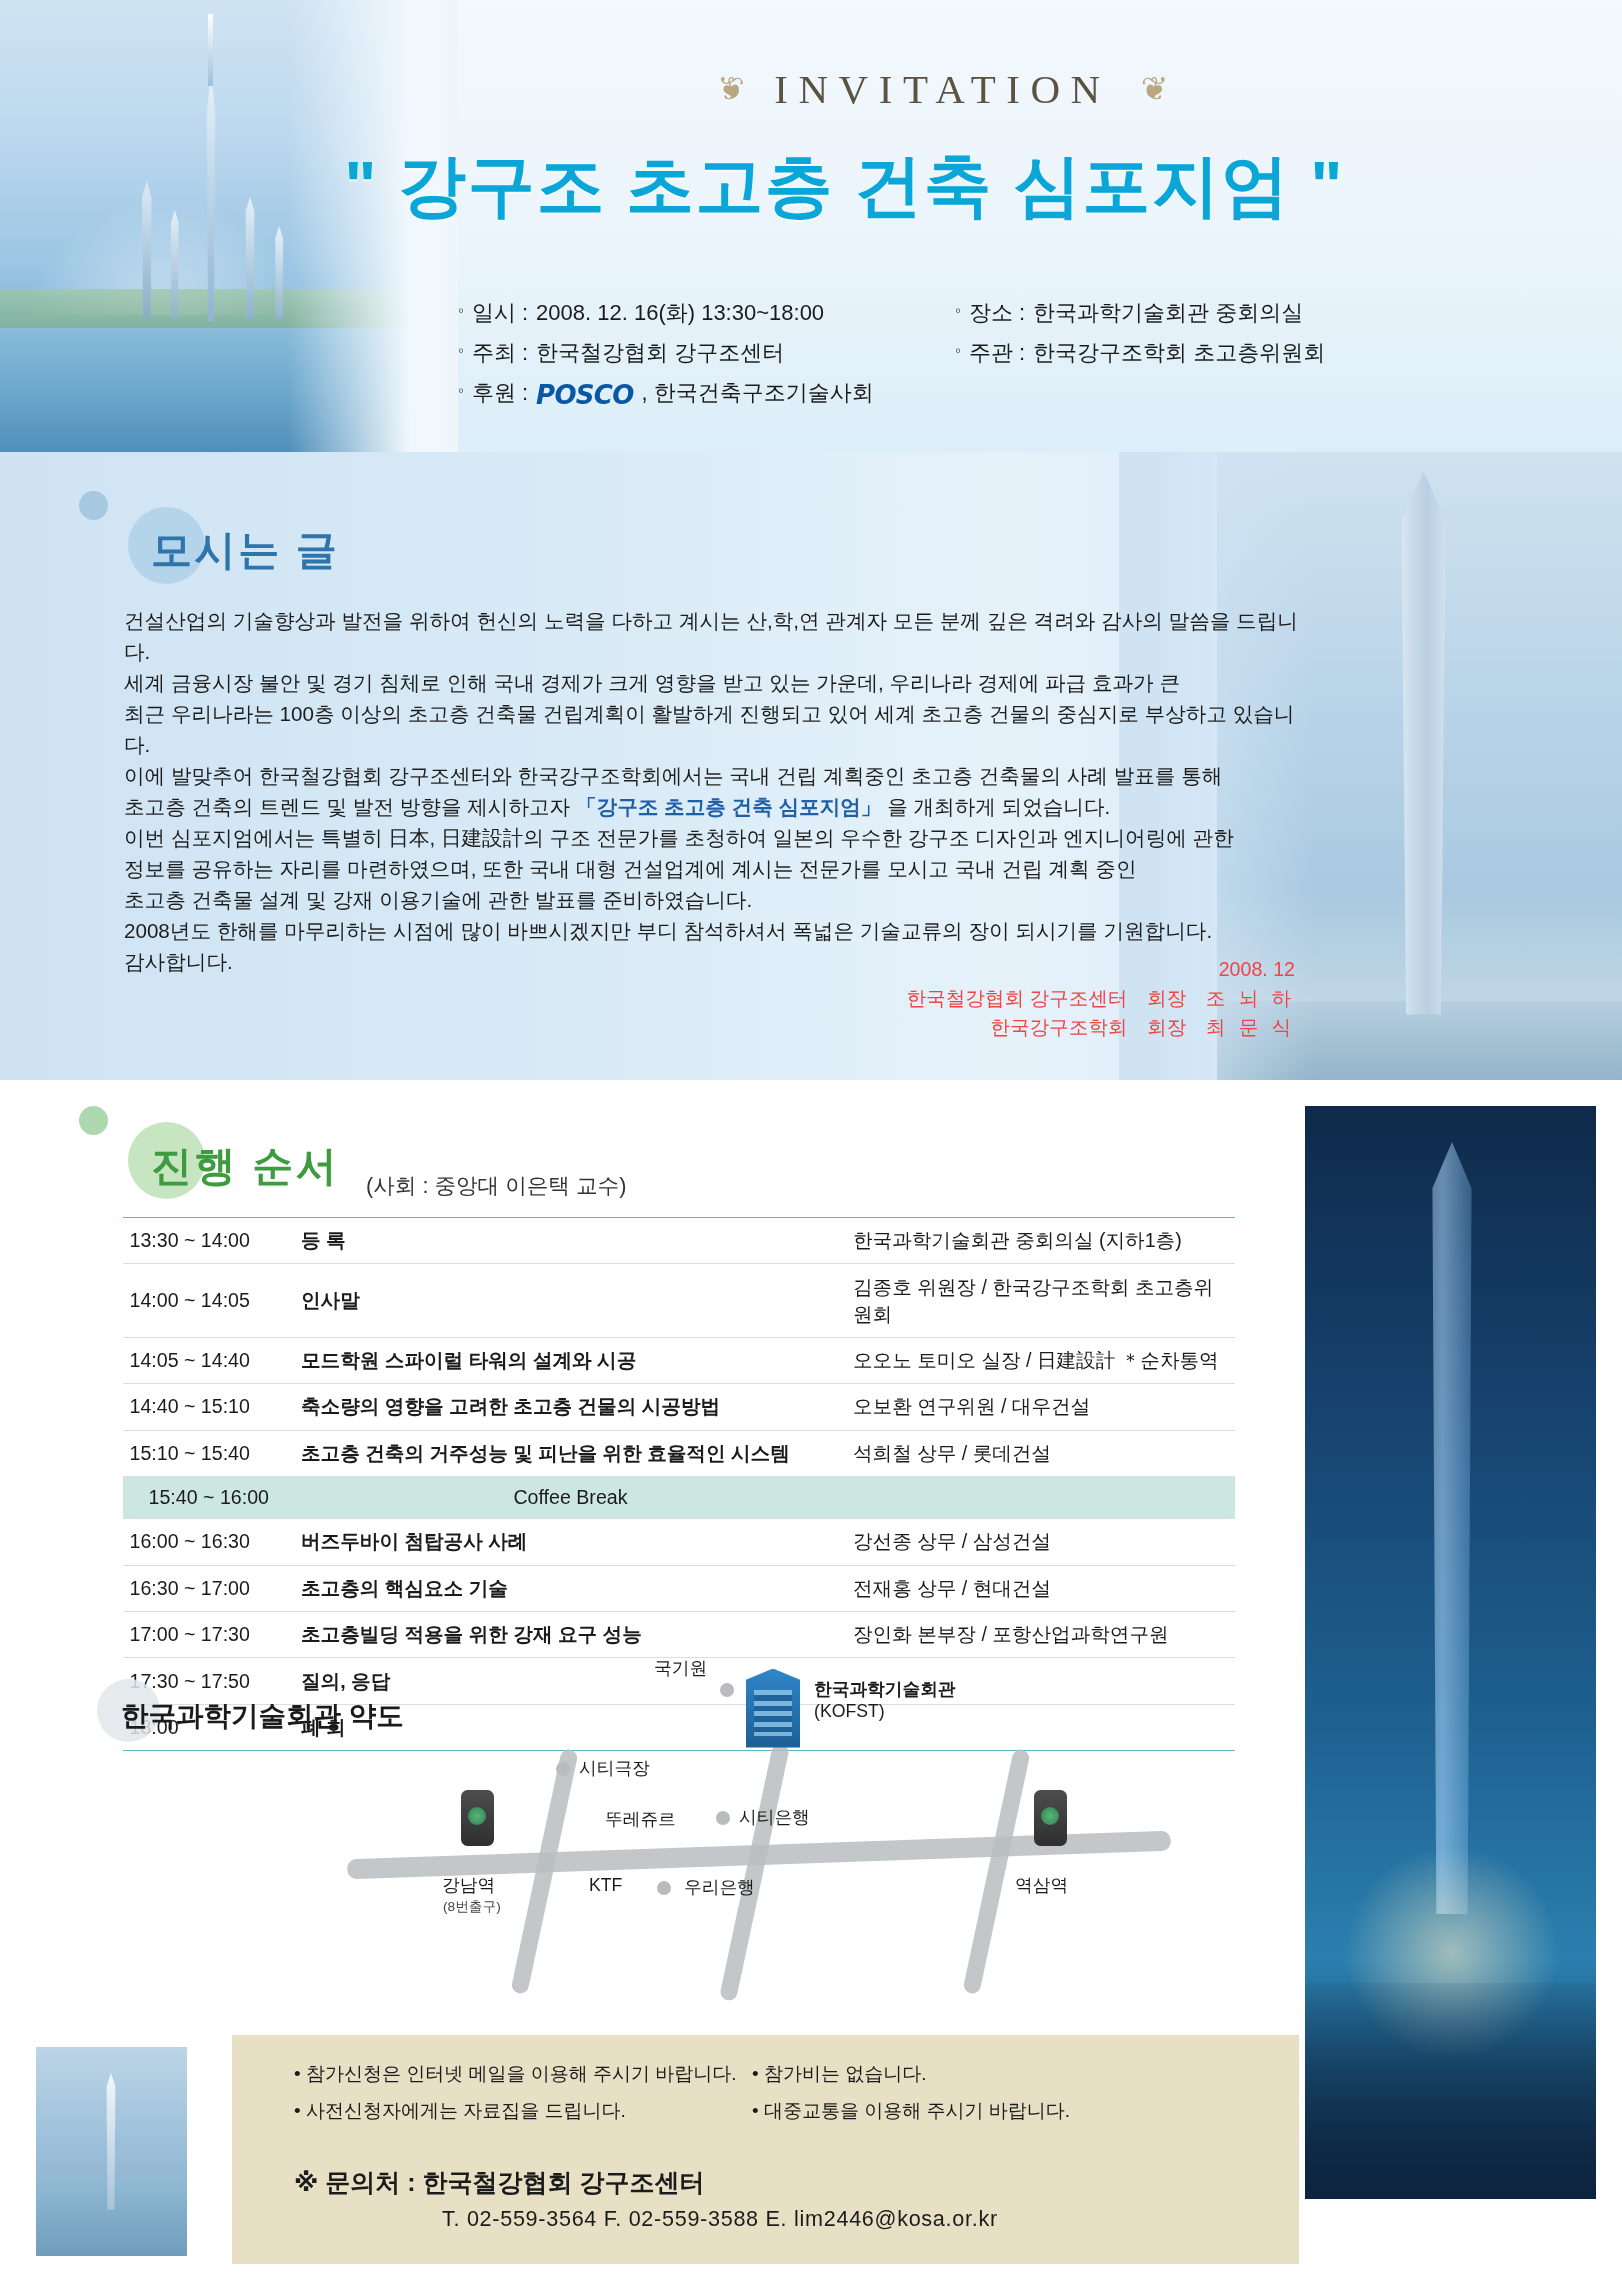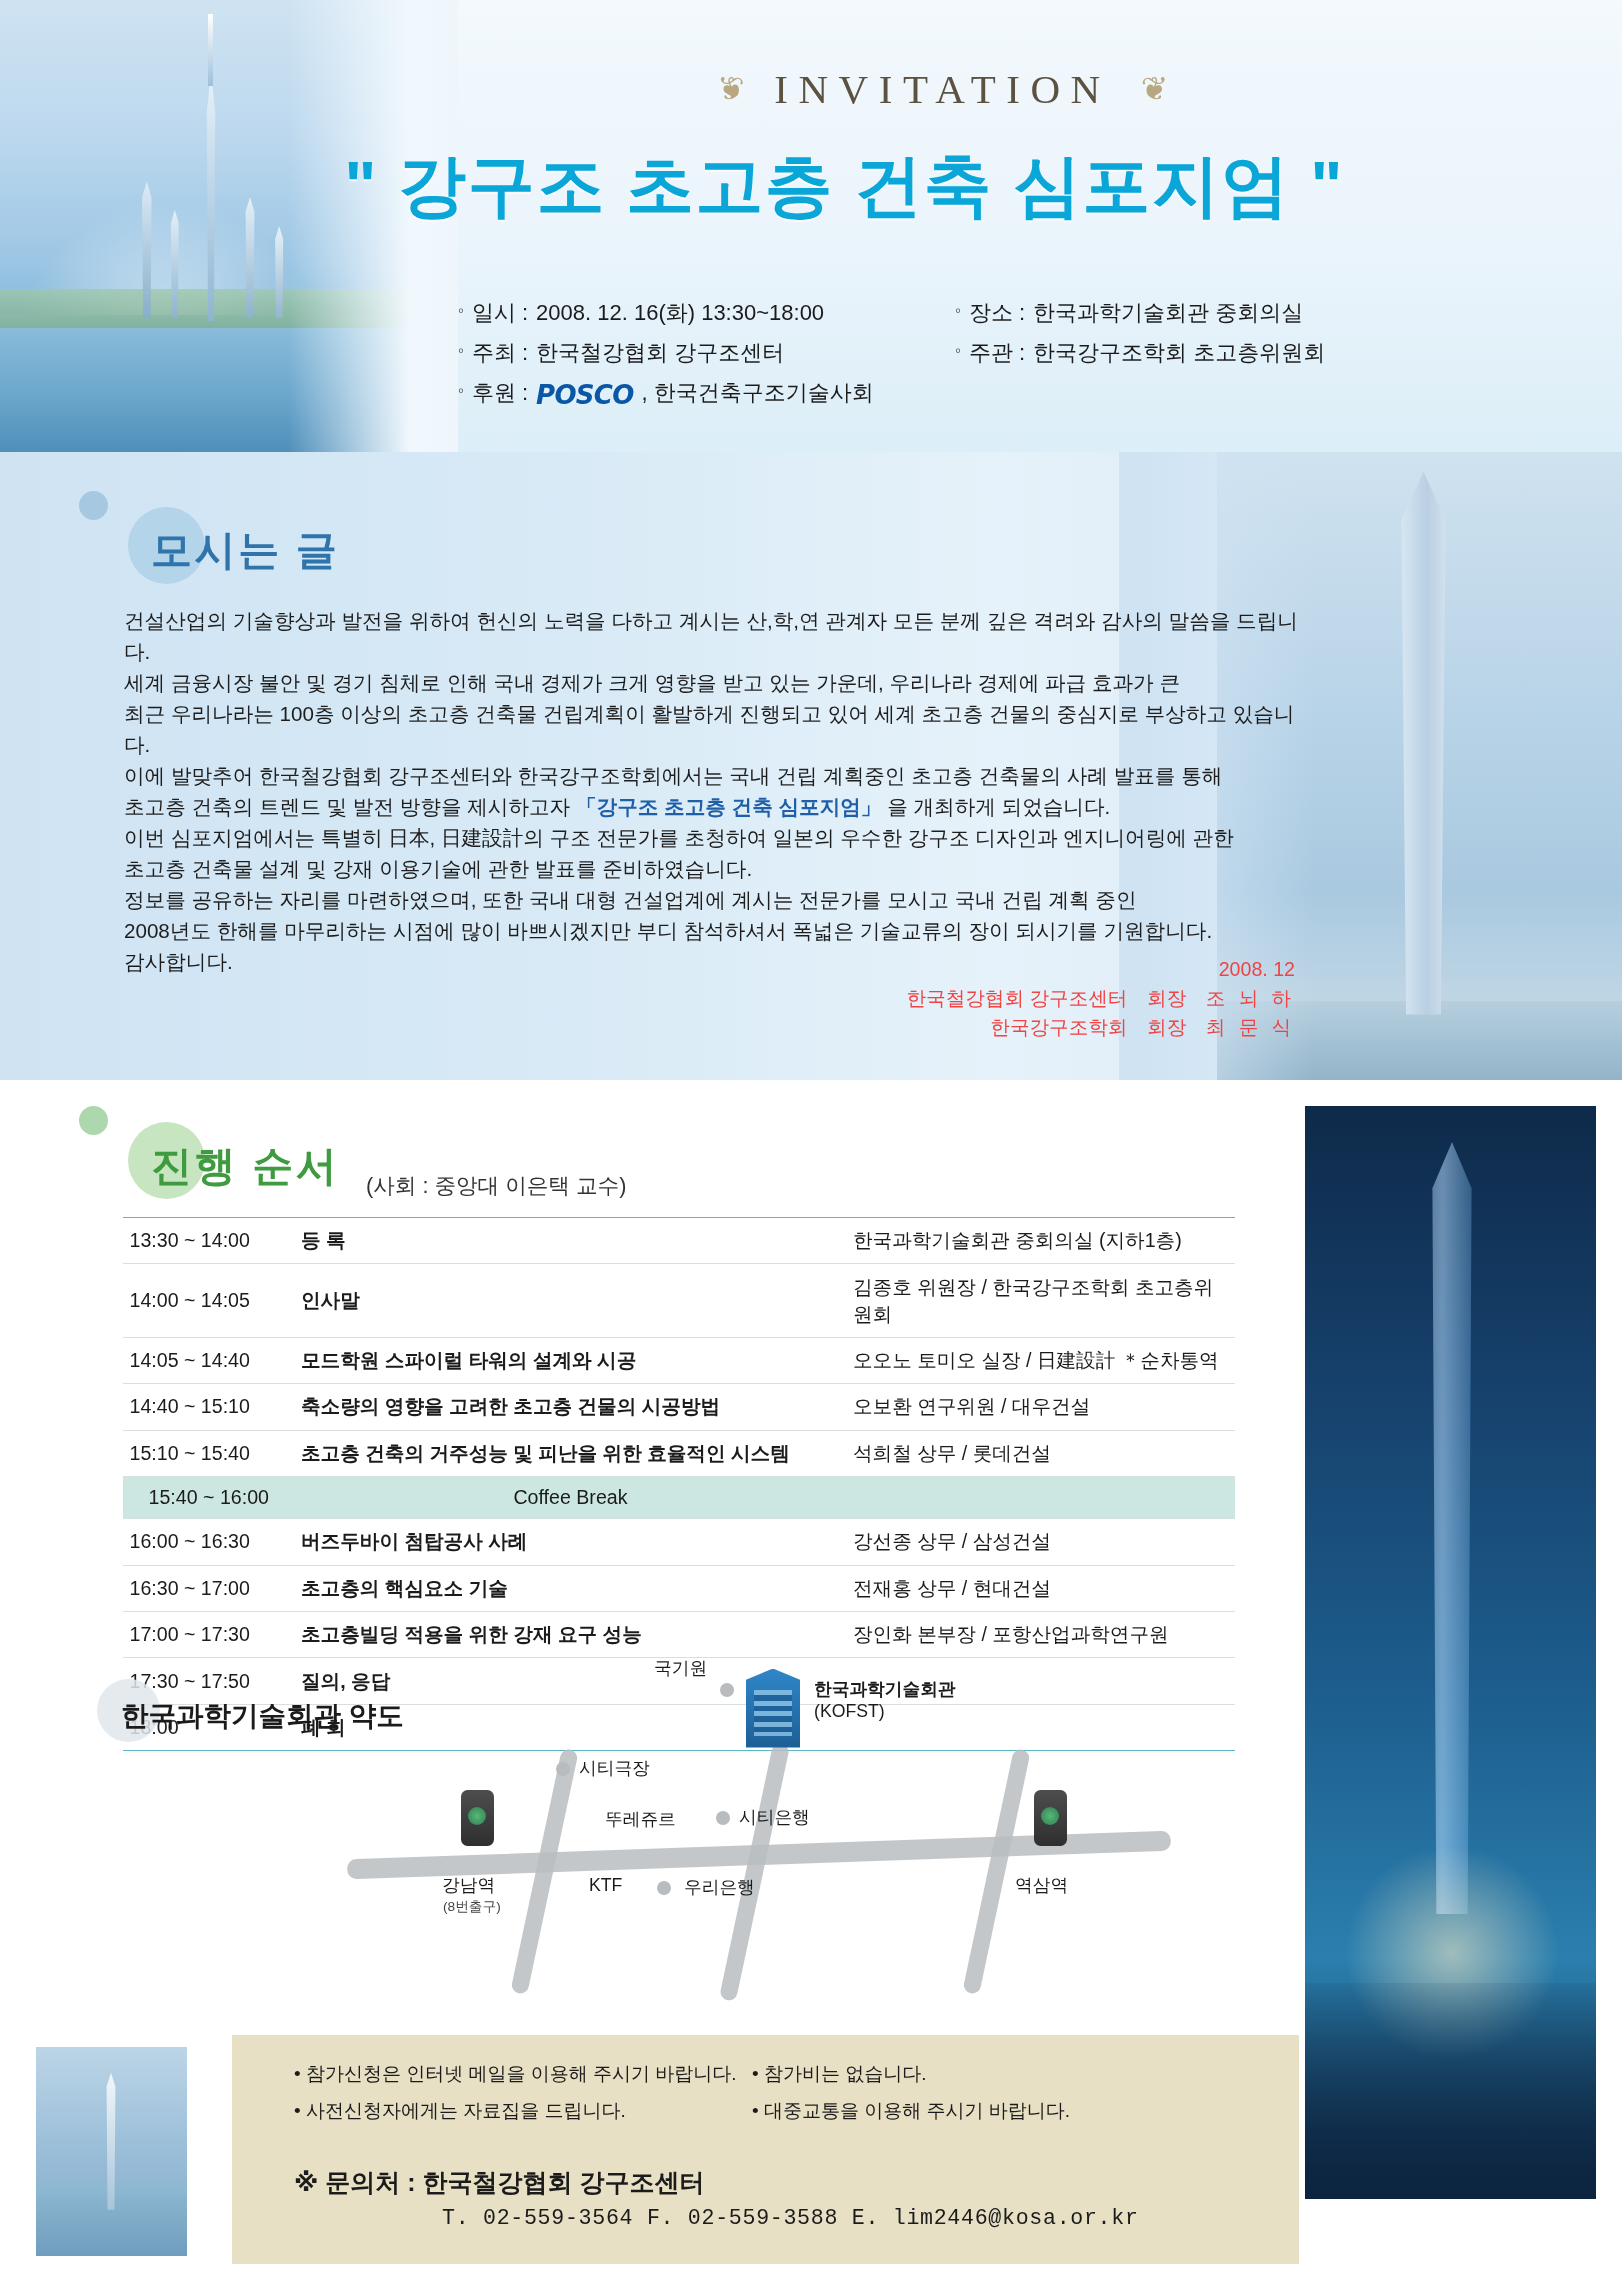"초고층 건축물 설계 및 강재" p { order: before "정보를 공유하는 자리를 마련하였으며, 또한" -> after "정보를 공유하는 자리를 마련하였으며, 또한" }
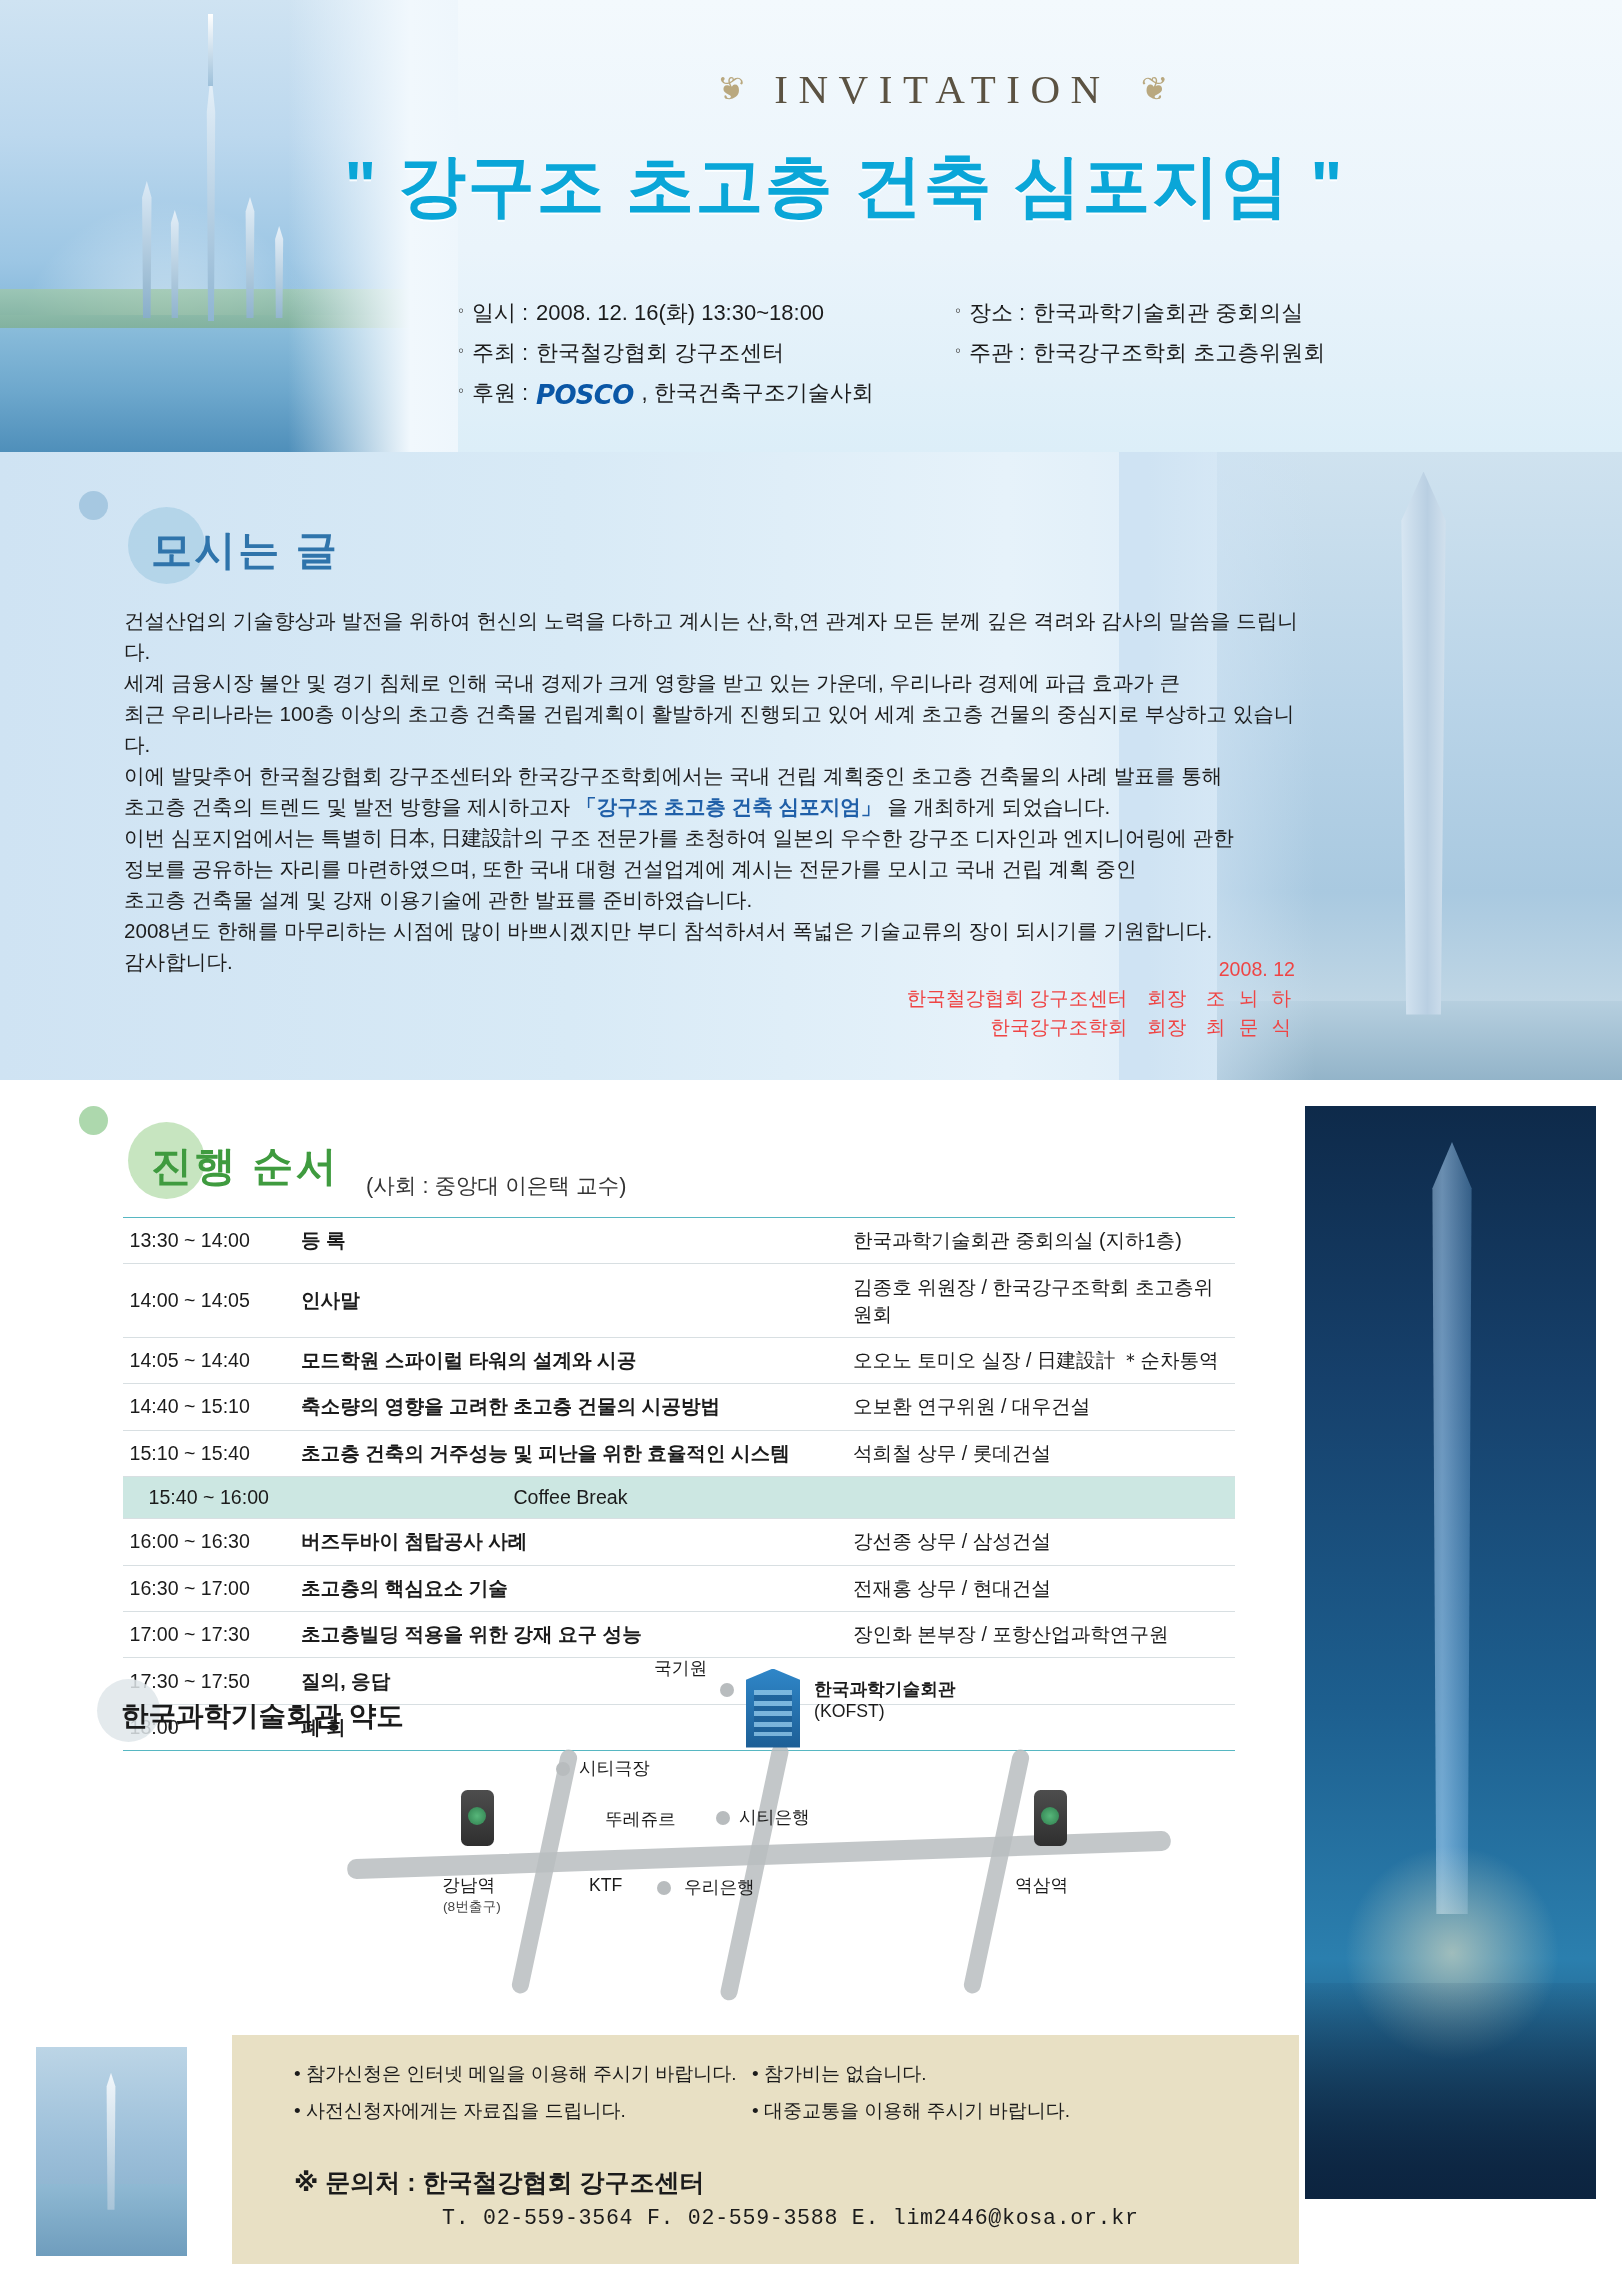"T. 02-559-3564 F. 02-559-3588 E." .contact-line { font-family: Liberation Mono, monospace -> none }
